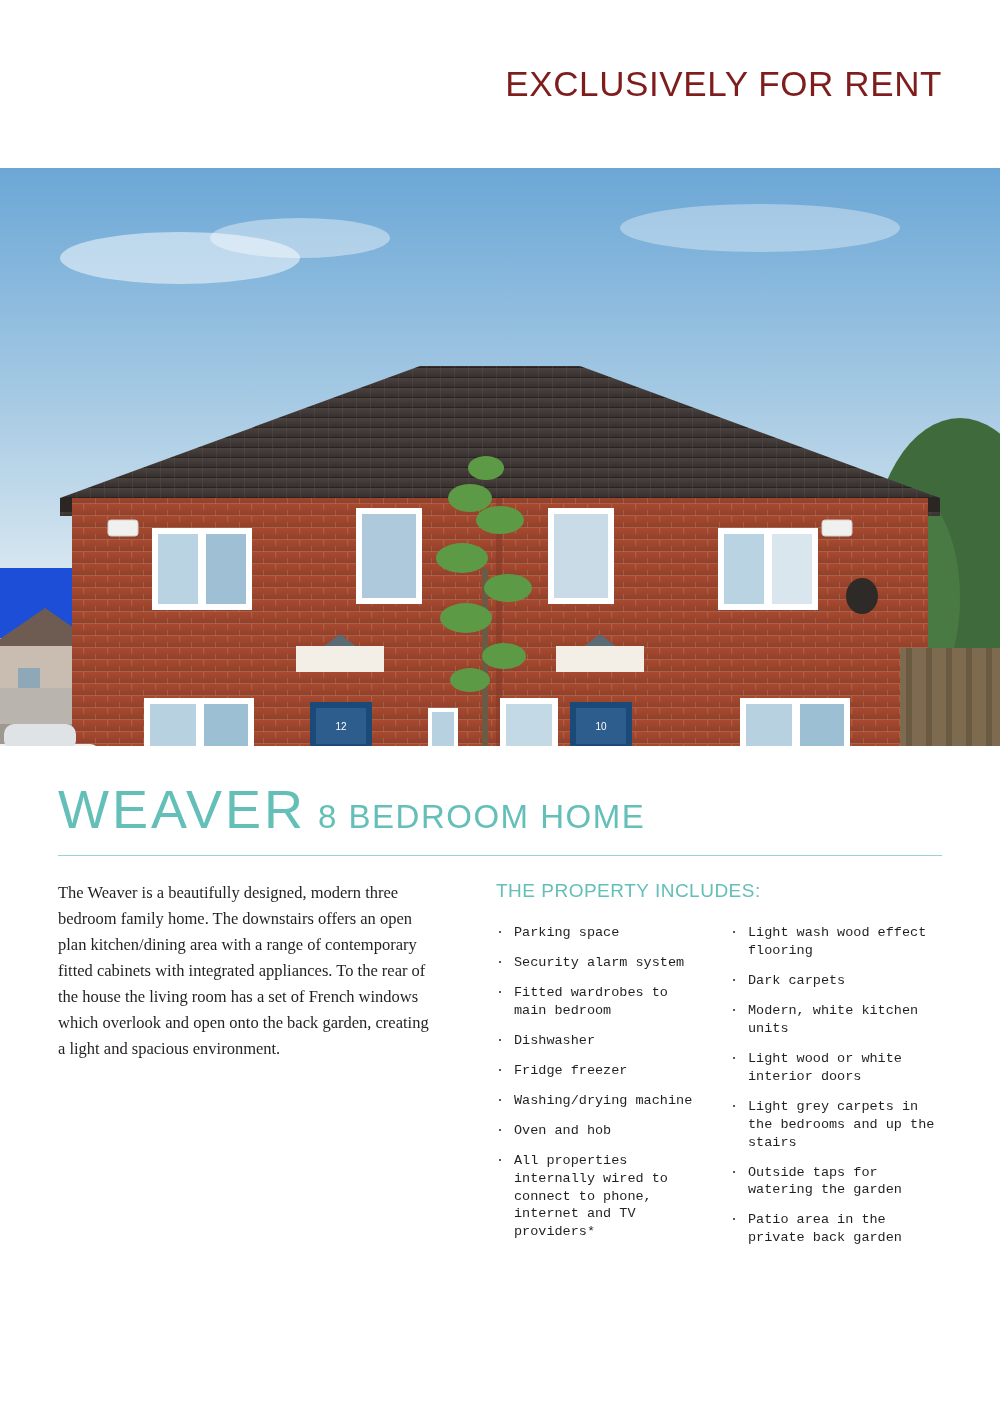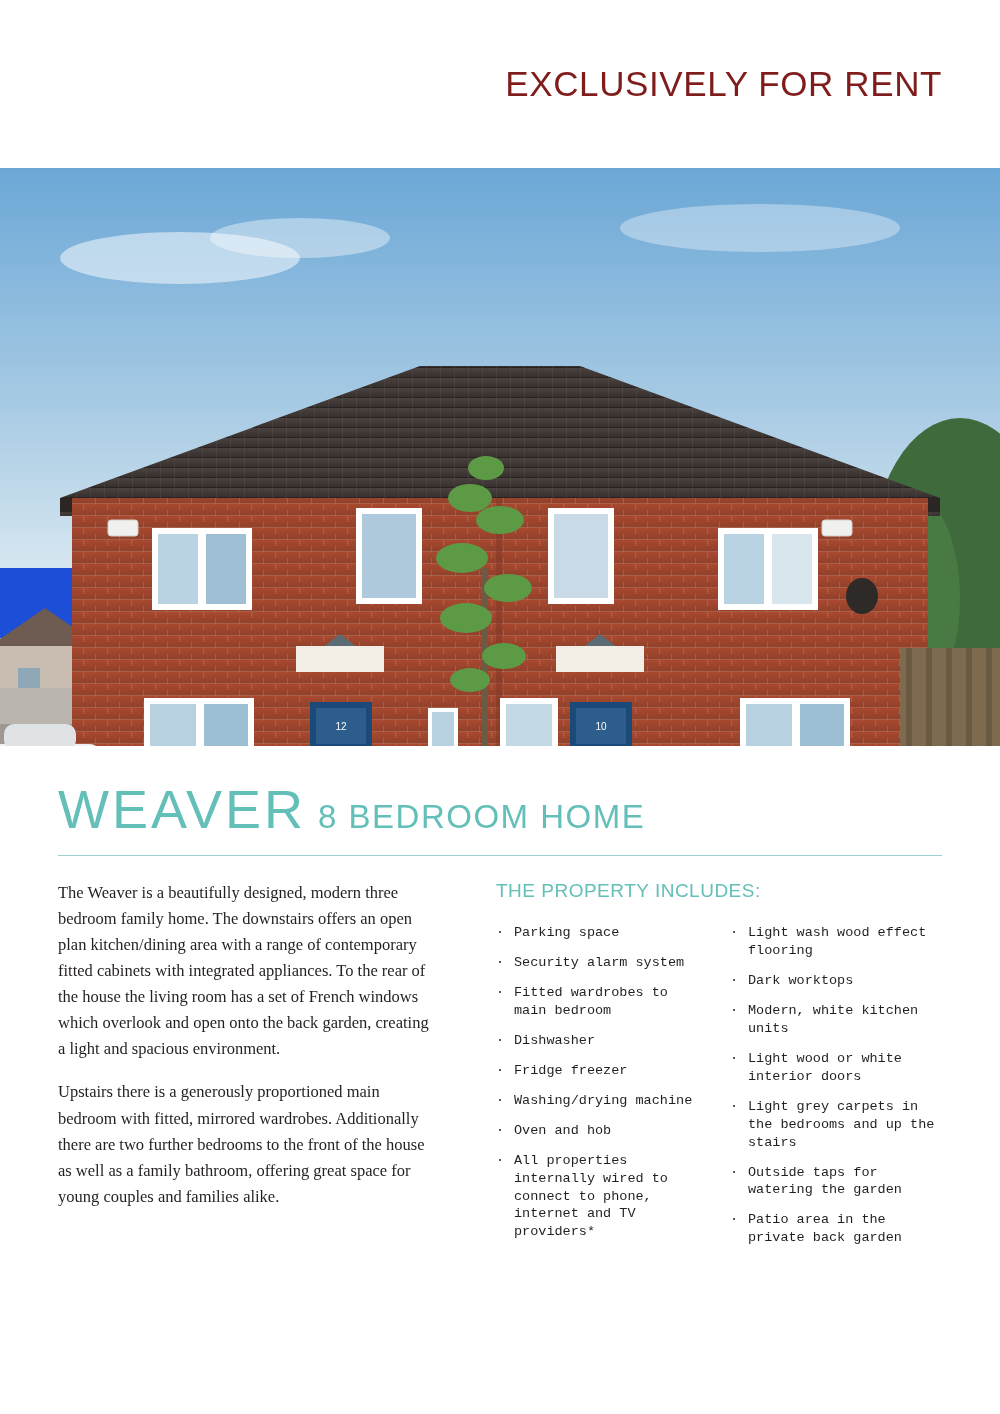"Dark worktops" span.inc-text { text: worktops -> carpets }
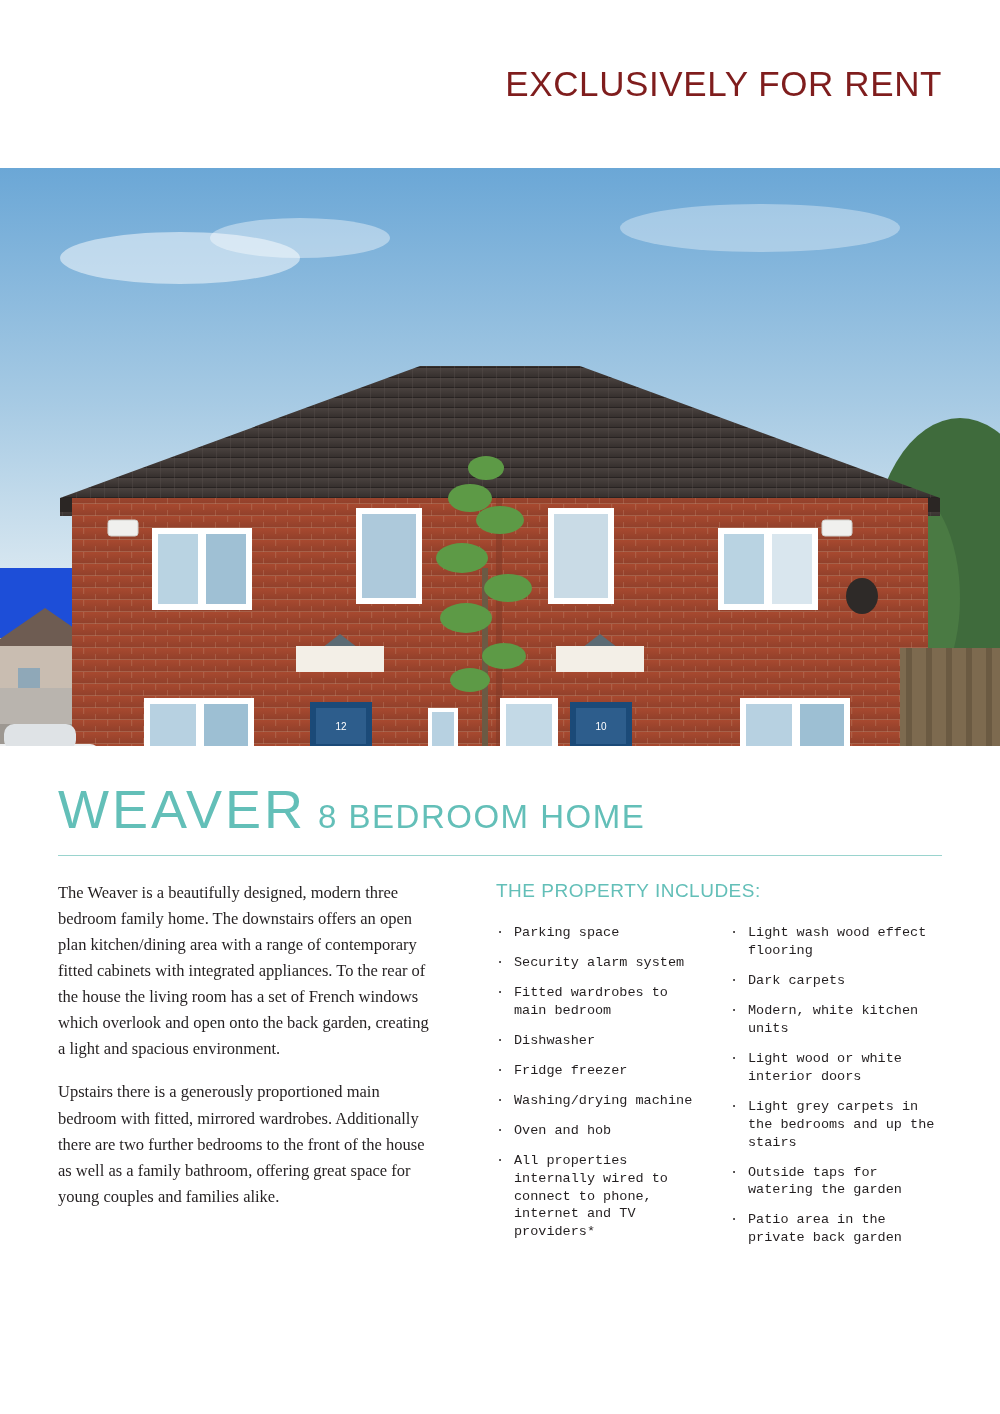"Upstairs there is a generously" p.desc-para { html: <p>Upstairs there is a generously proportioned main bedroom with fitted, mirrored wardrobes. Additionally there are two further bedrooms to the front of the house as well as a family bathroom, offering great space for young couples and families alike.</p> -> none }
